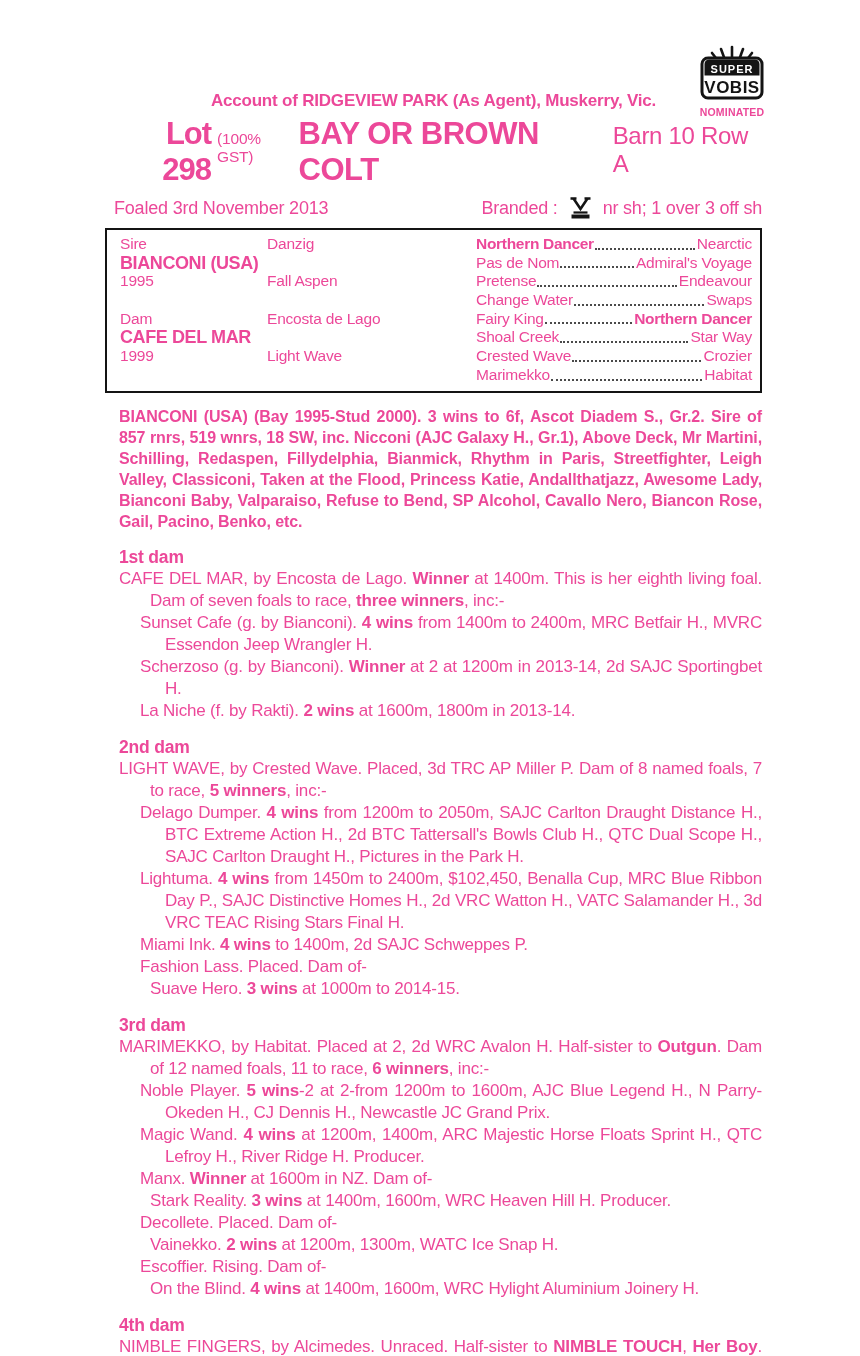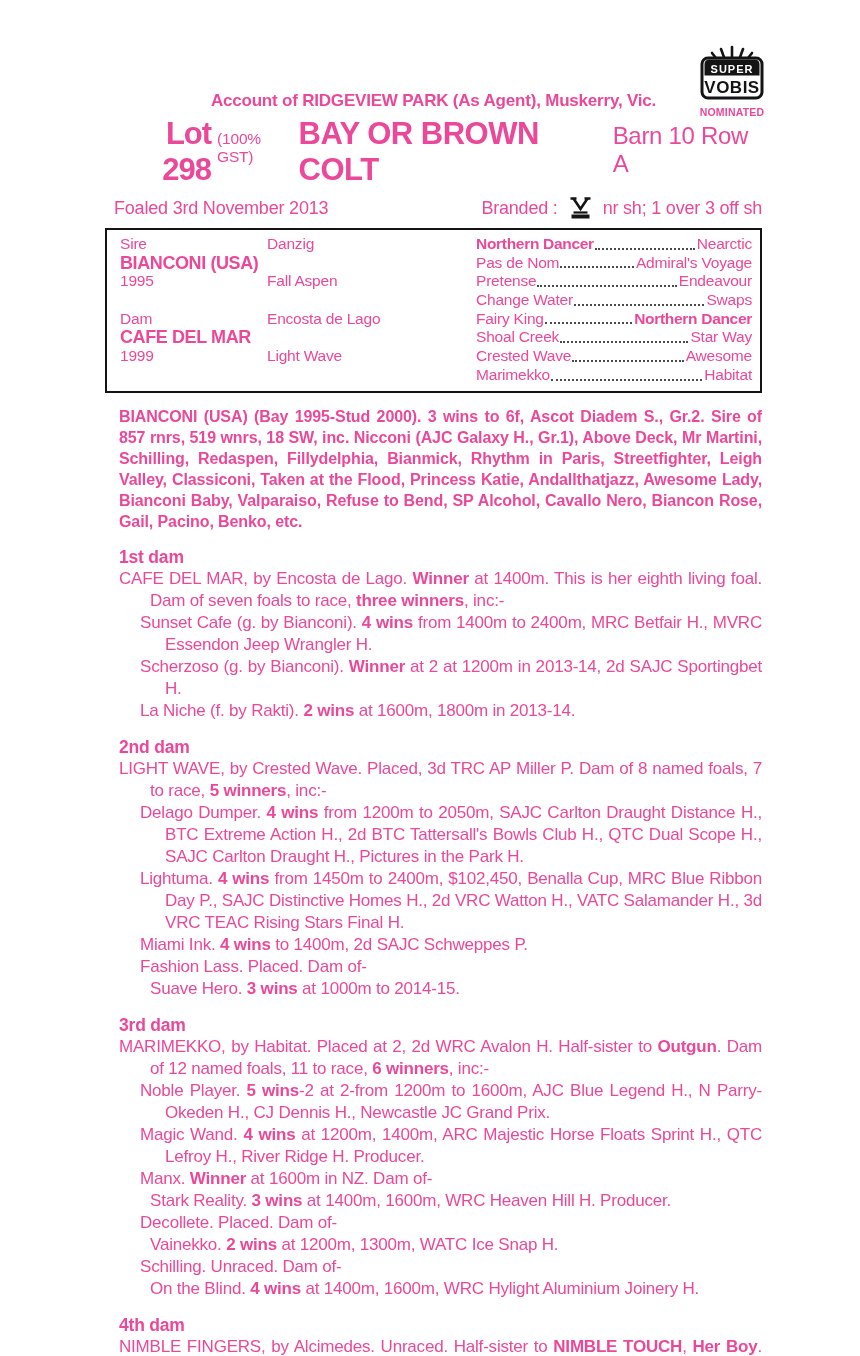"Awesome" span.pr { text: Awesome -> Crozier }
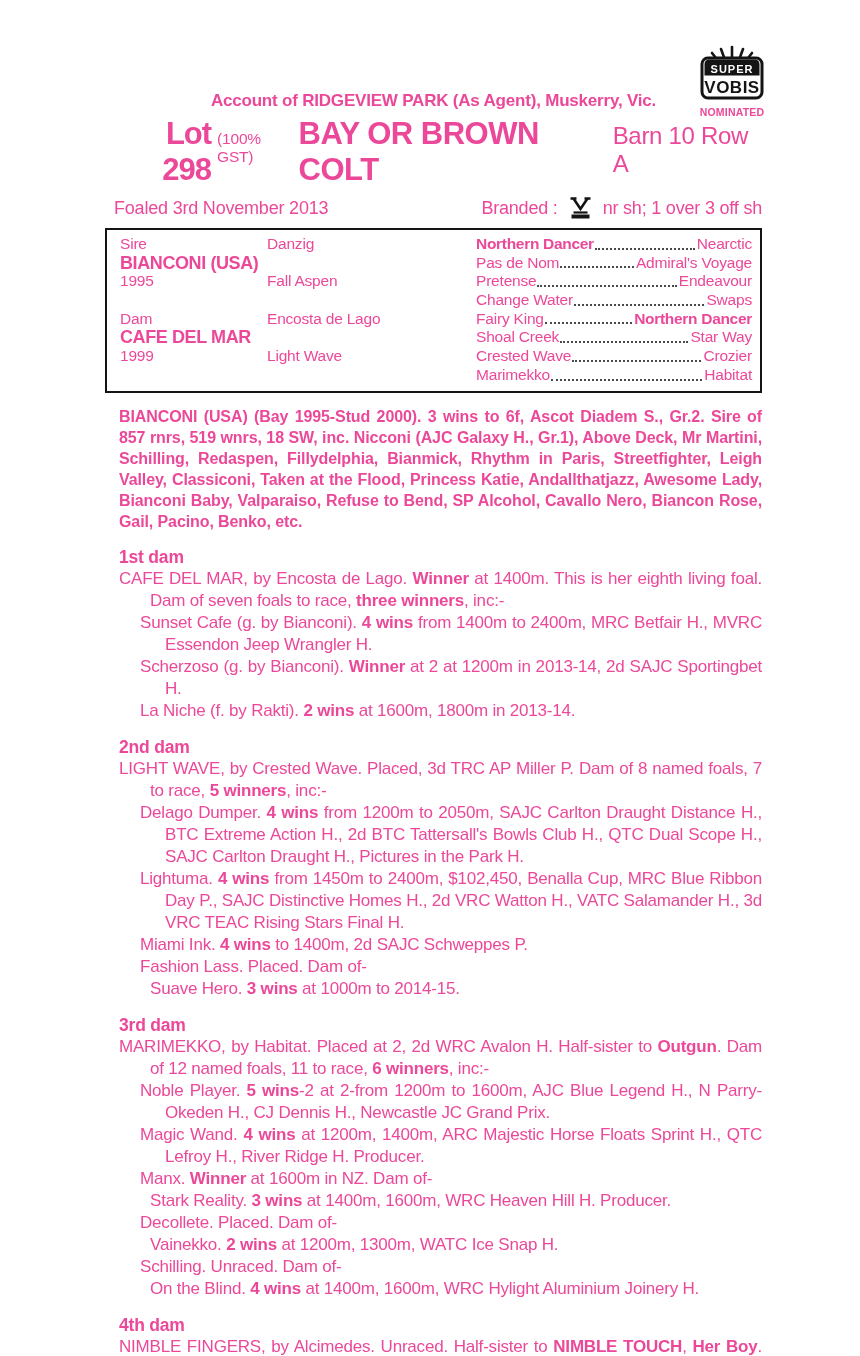"Schilling. Unraced. Dam of-" div.entry { text: Schilling. Unraced -> Escoffier. Rising }
